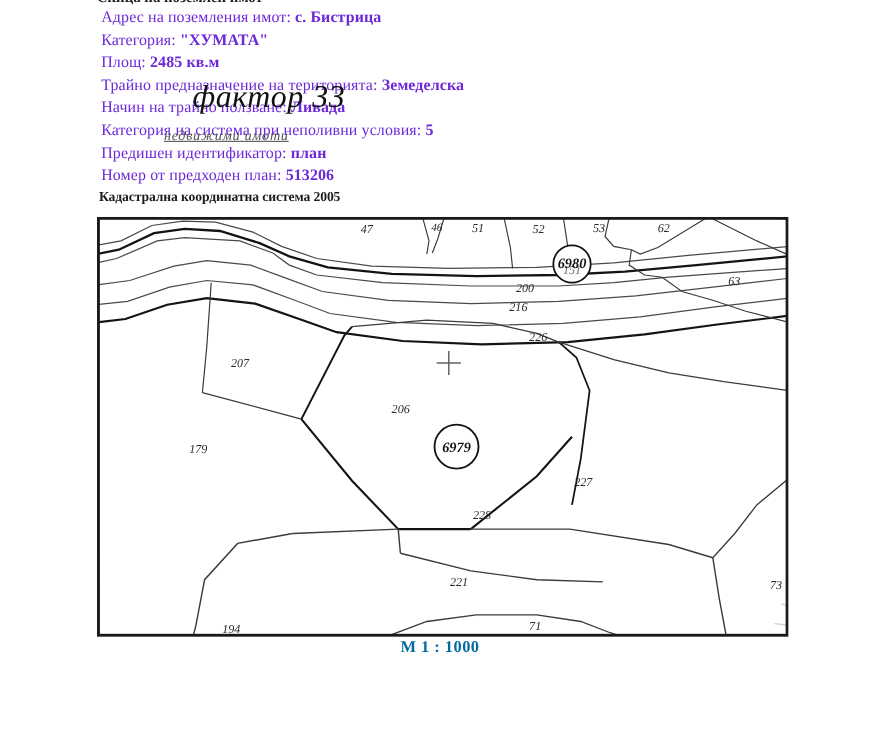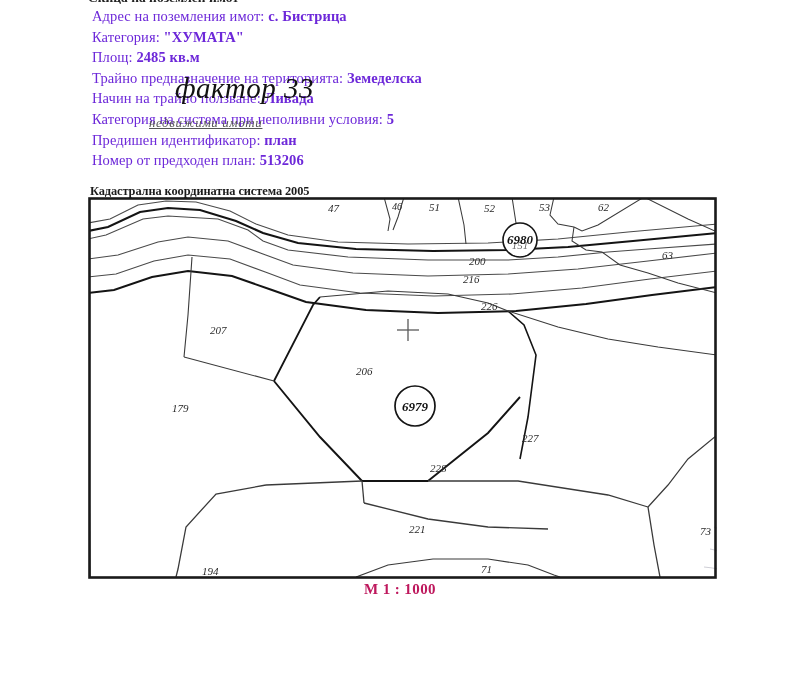"Кадастрална координатна система 2005" .coord-line { top: 184px -> 172px }
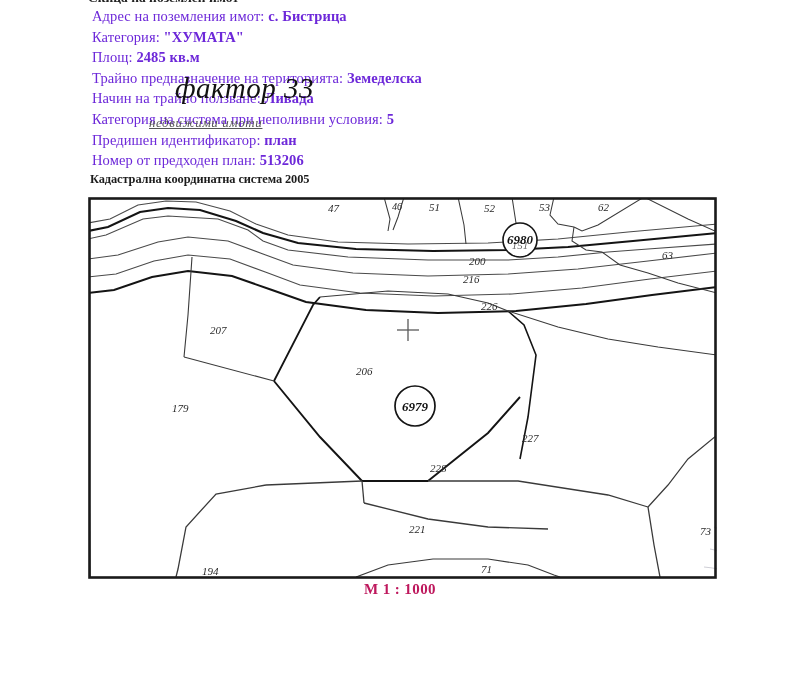"M 1 : 1000" .scale-caption { color: #be185d -> #0369a1 }
